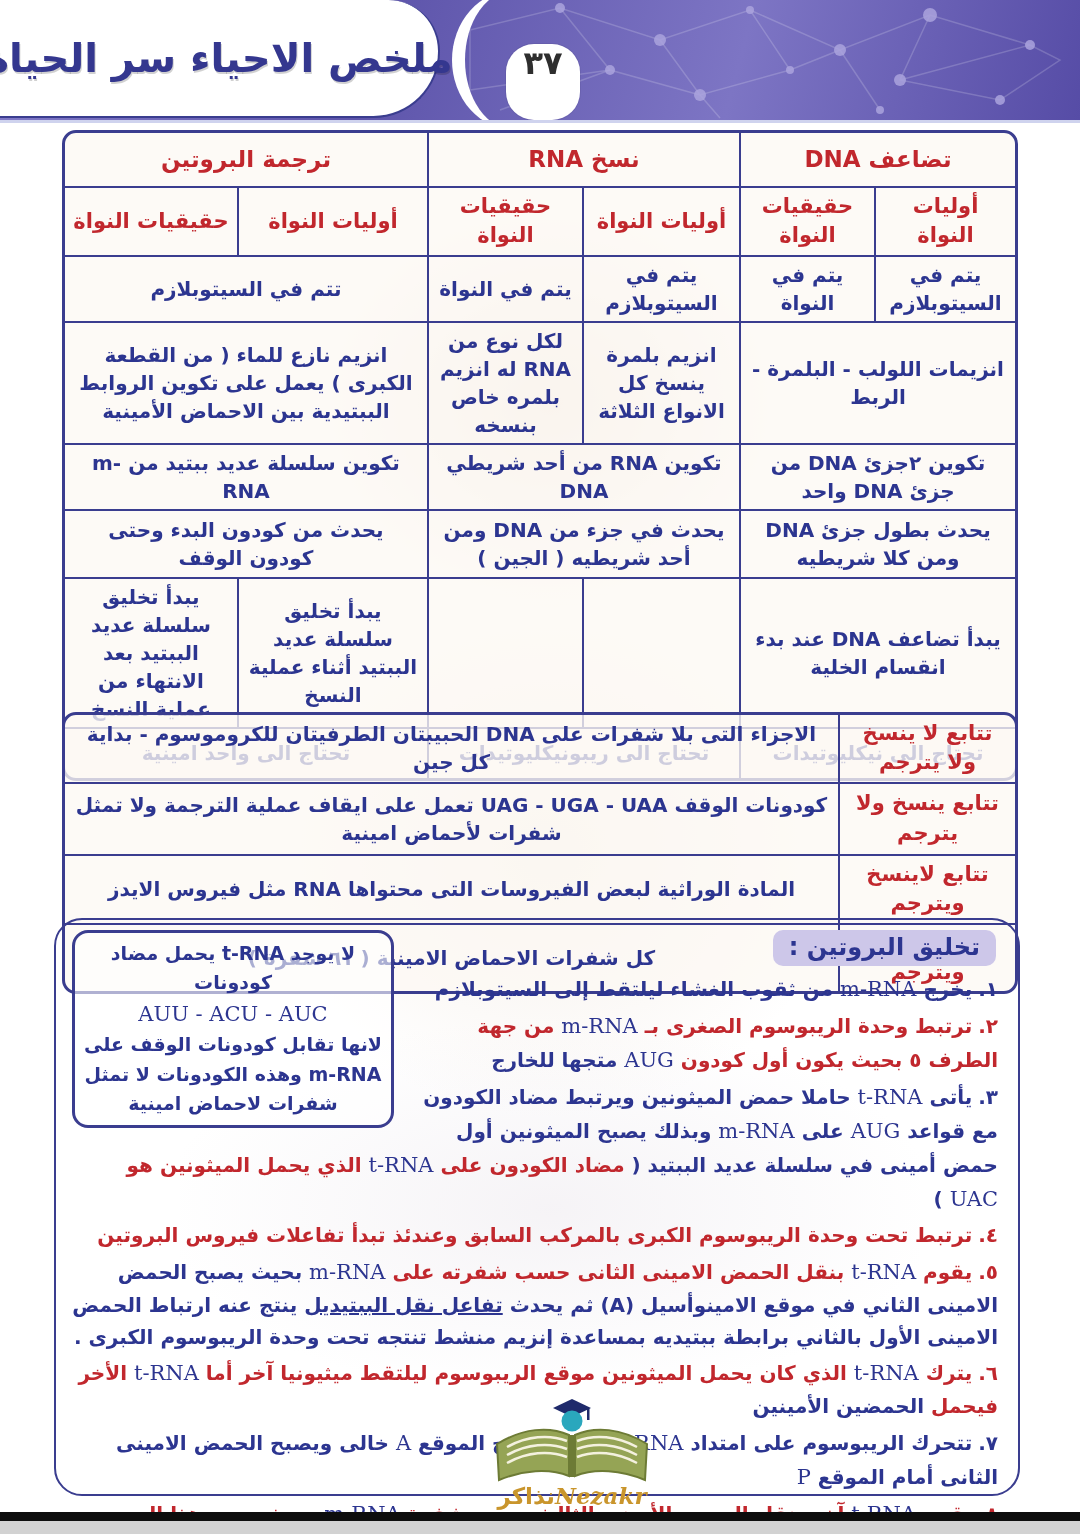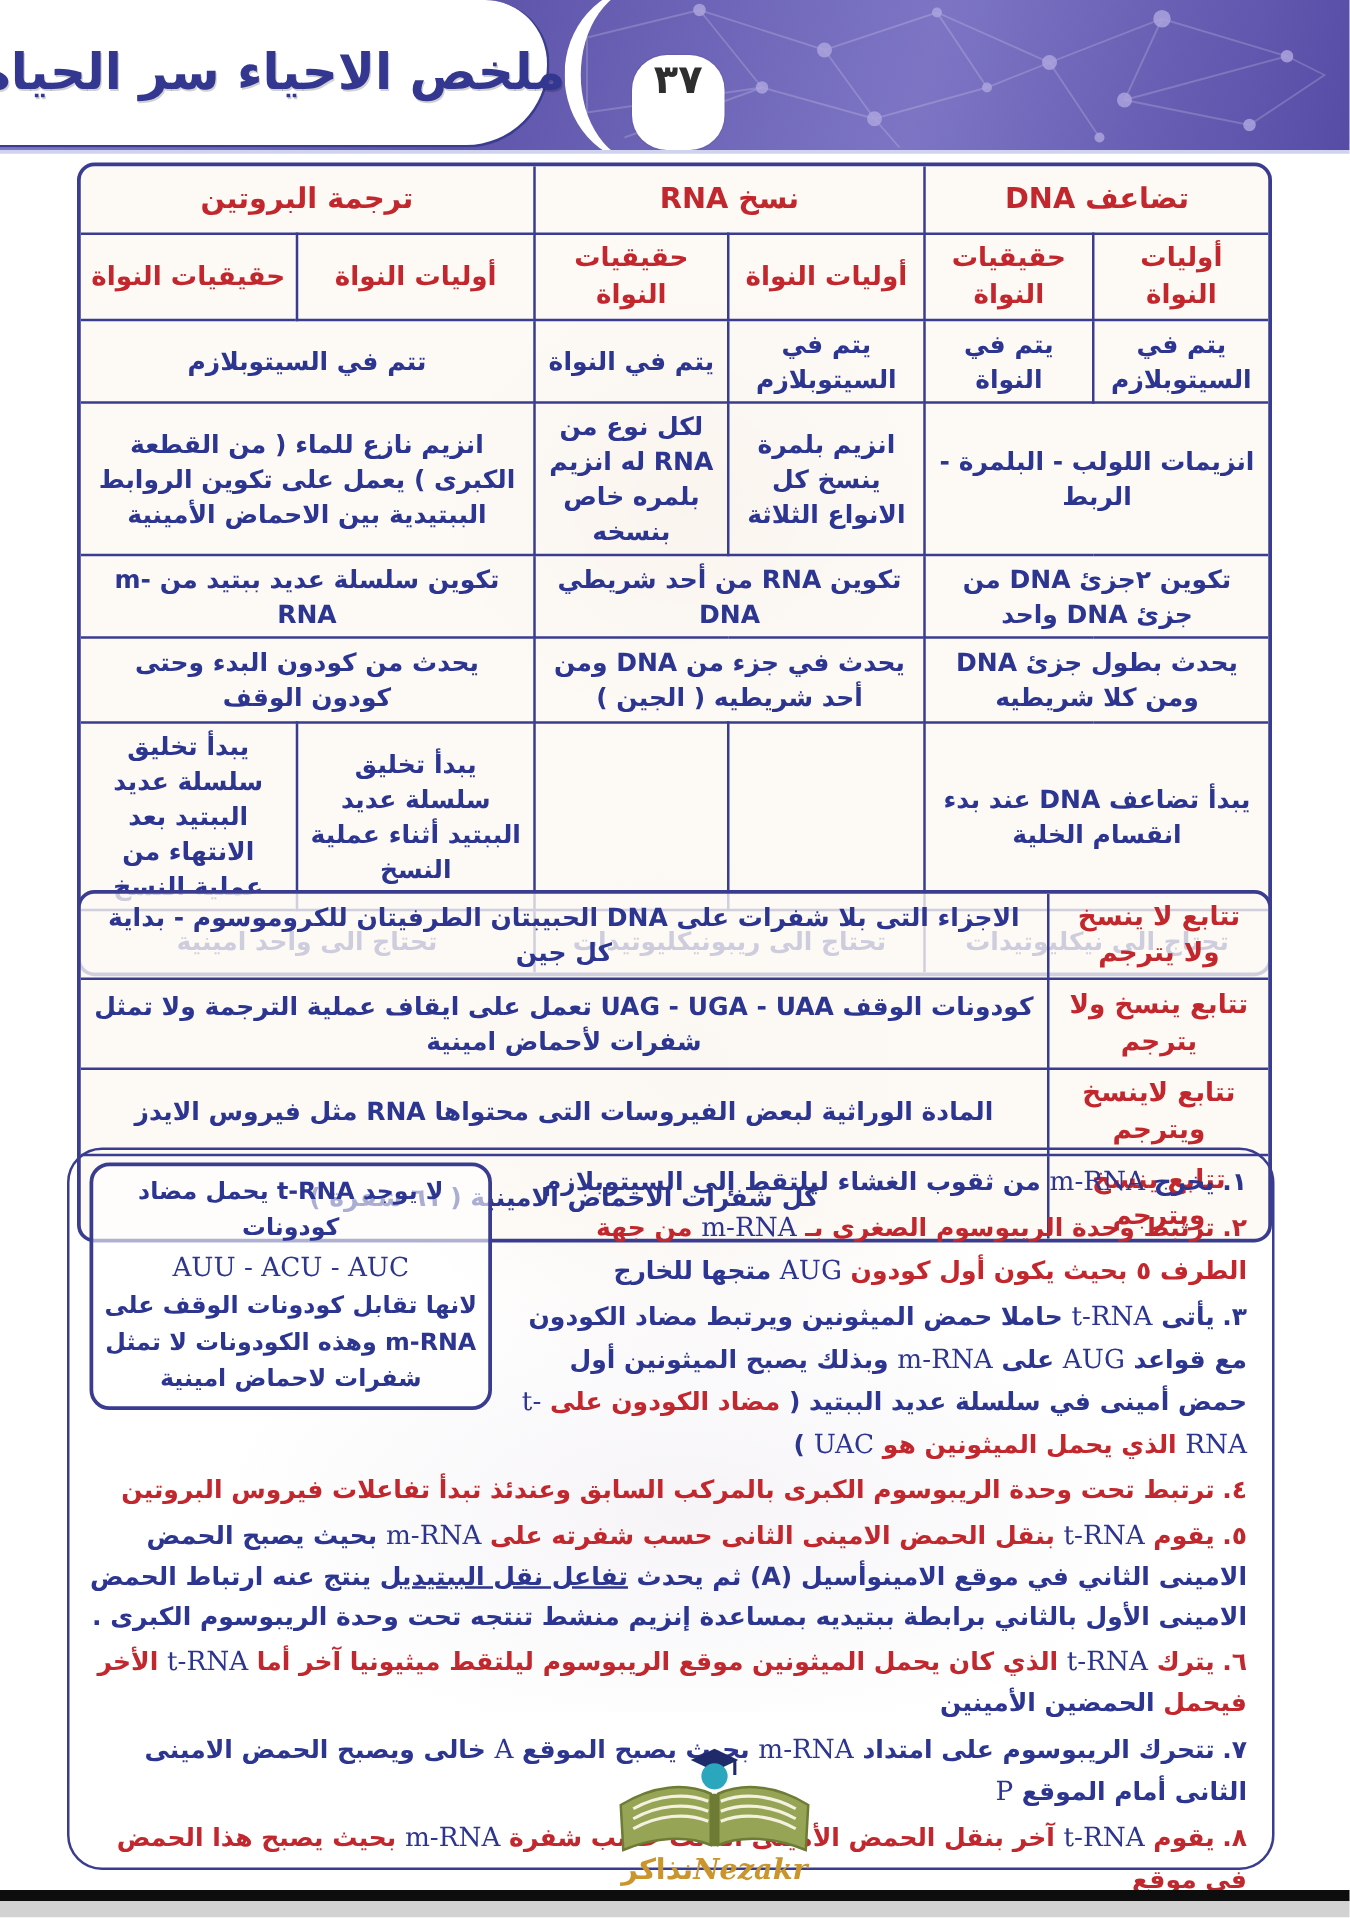"تخليق البروتين :" span.pill { html: none -> <span>تخليق البروتين :</span> }
